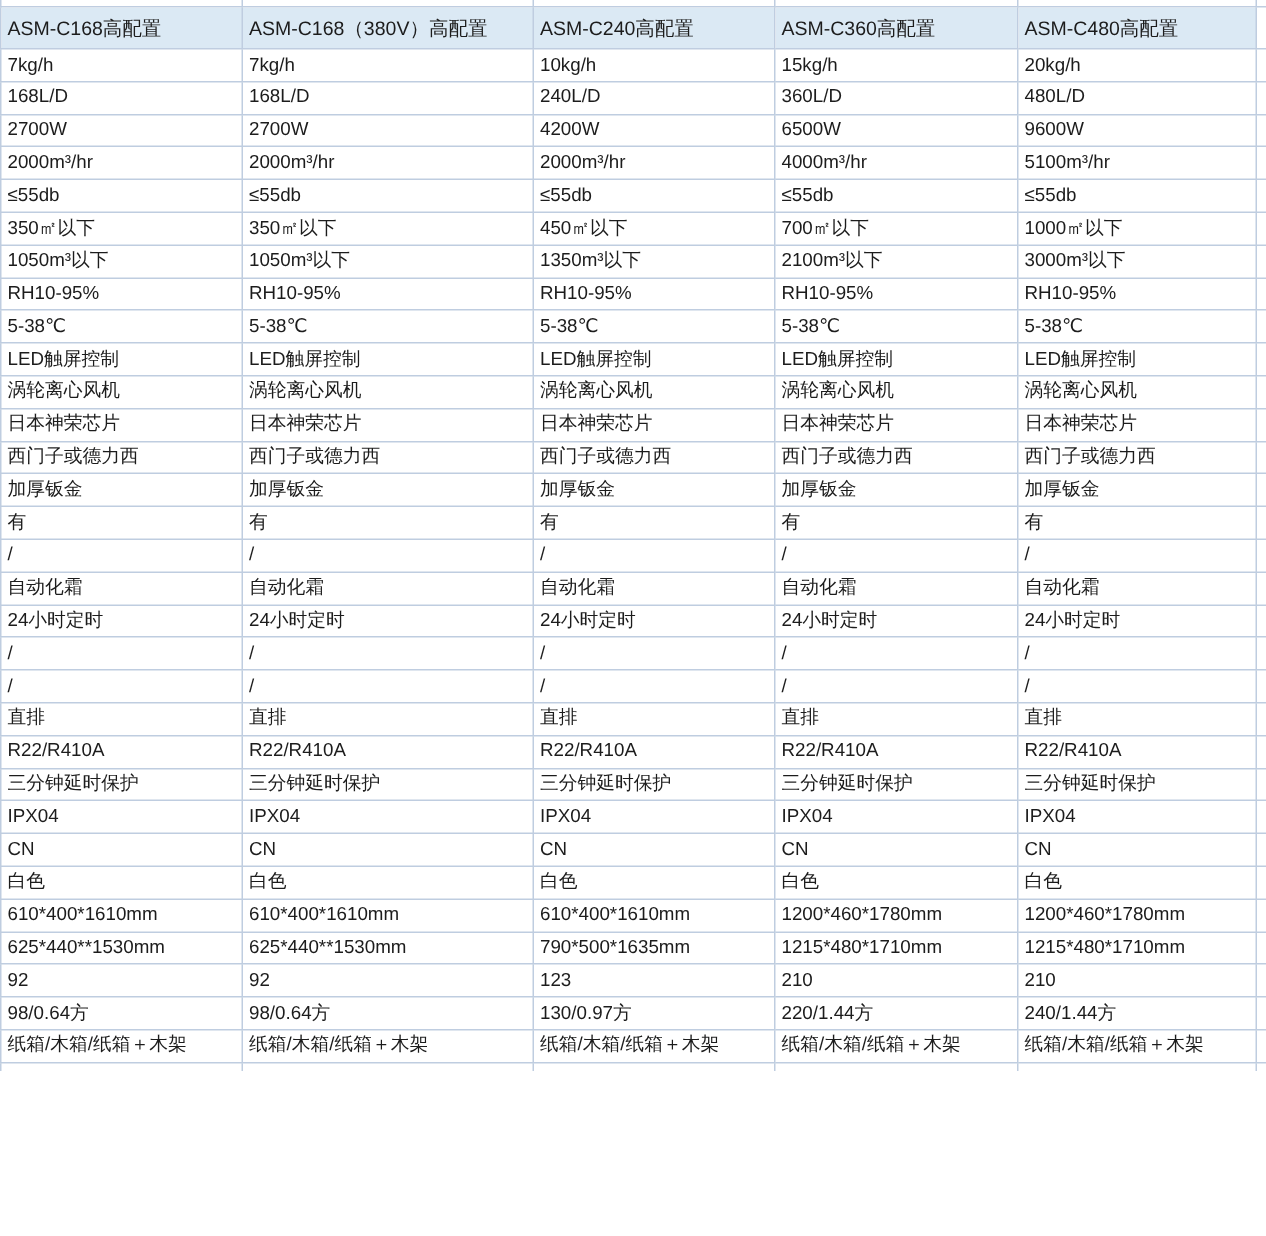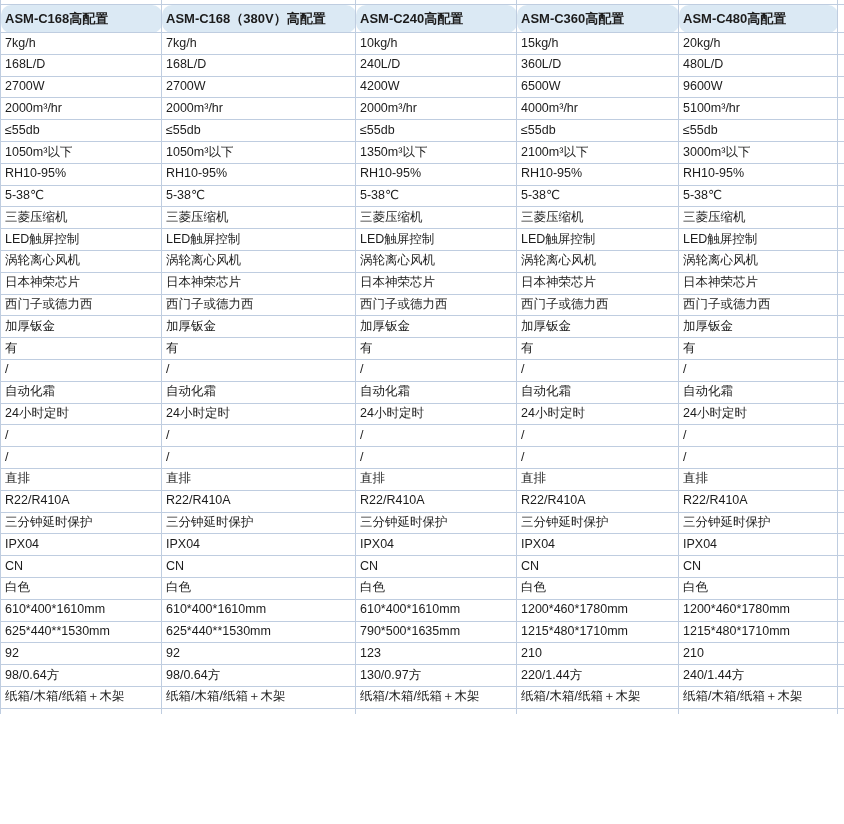"ASM-C168高配置" thead tr.head th { border-radius: 10px -> none; font-weight: bold -> normal }
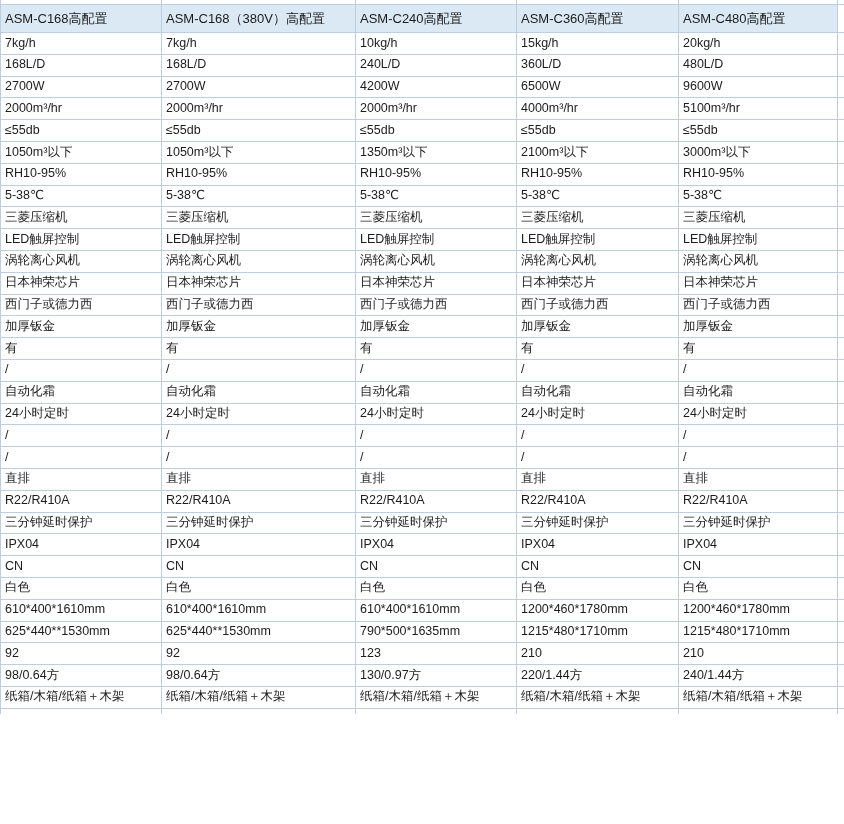"350㎡以下" tr { html: none -> <tr> <td>350㎡以下</td> <td>350㎡以下</td> <td>450㎡以下</td> <td>700㎡以下</td> <td>1000㎡以下</td> <td></td> </tr> }
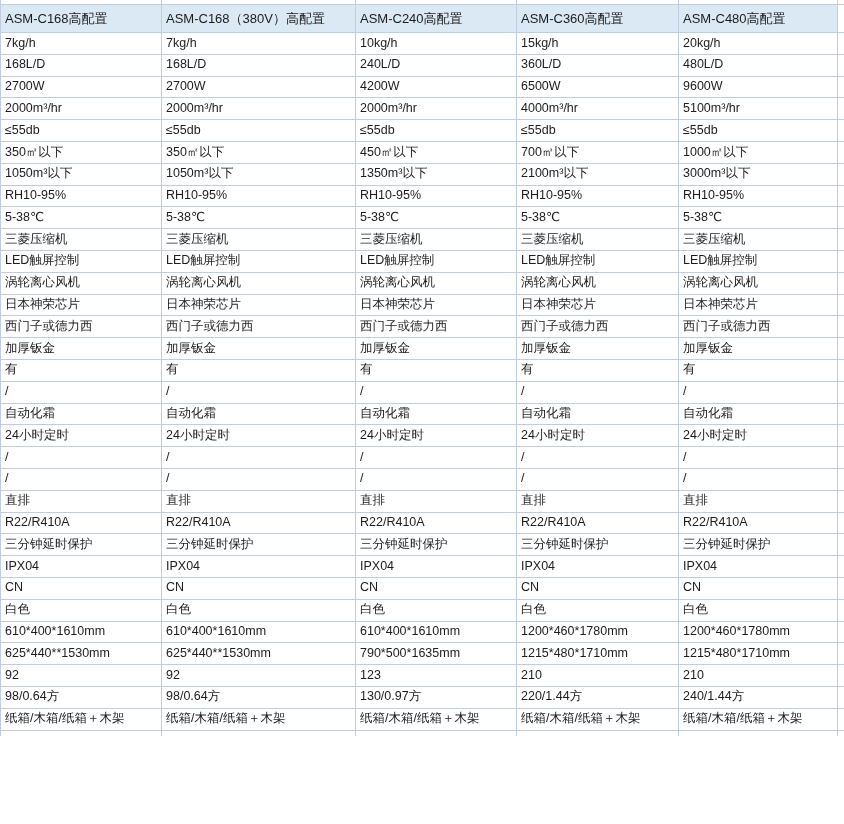"三菱压缩机" tr { html: <tr> <td>三菱压缩机</td> <td>三菱压缩机</td> <td>三菱压缩机</td> <td>三菱压缩机</td> <td>三菱压缩机</td> <td></td> </tr> -> none }
